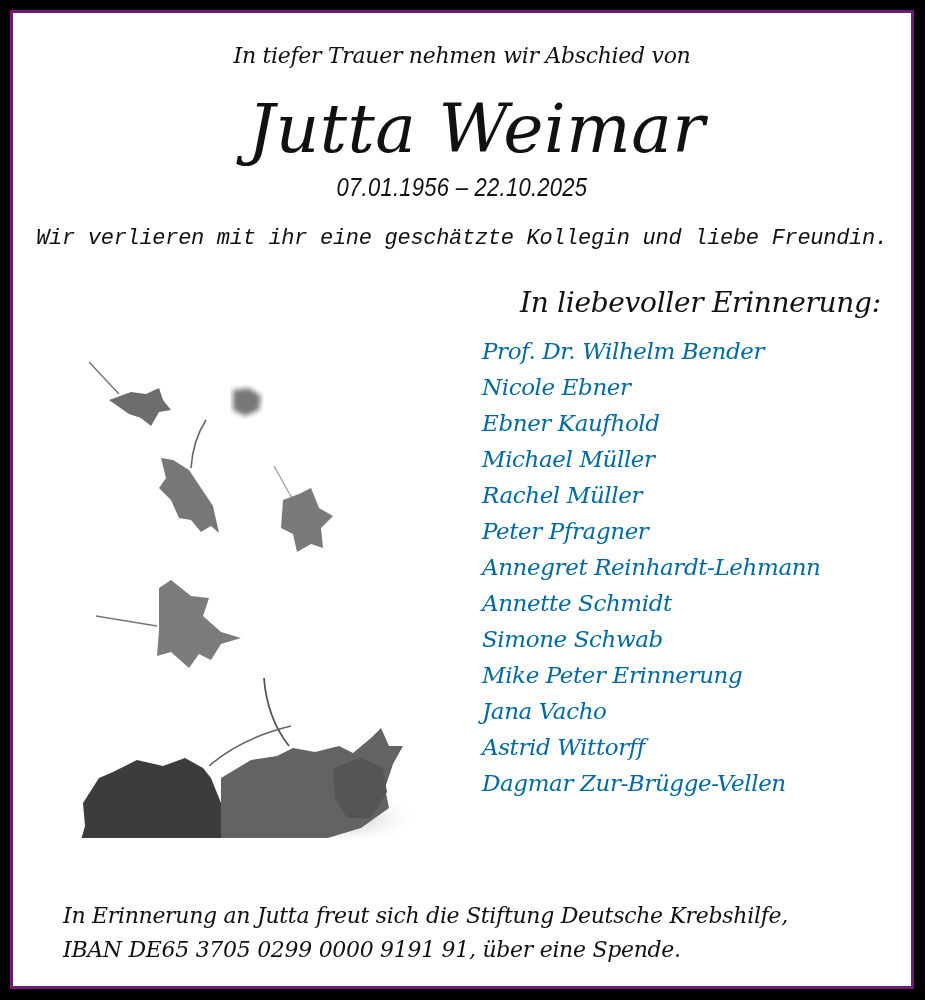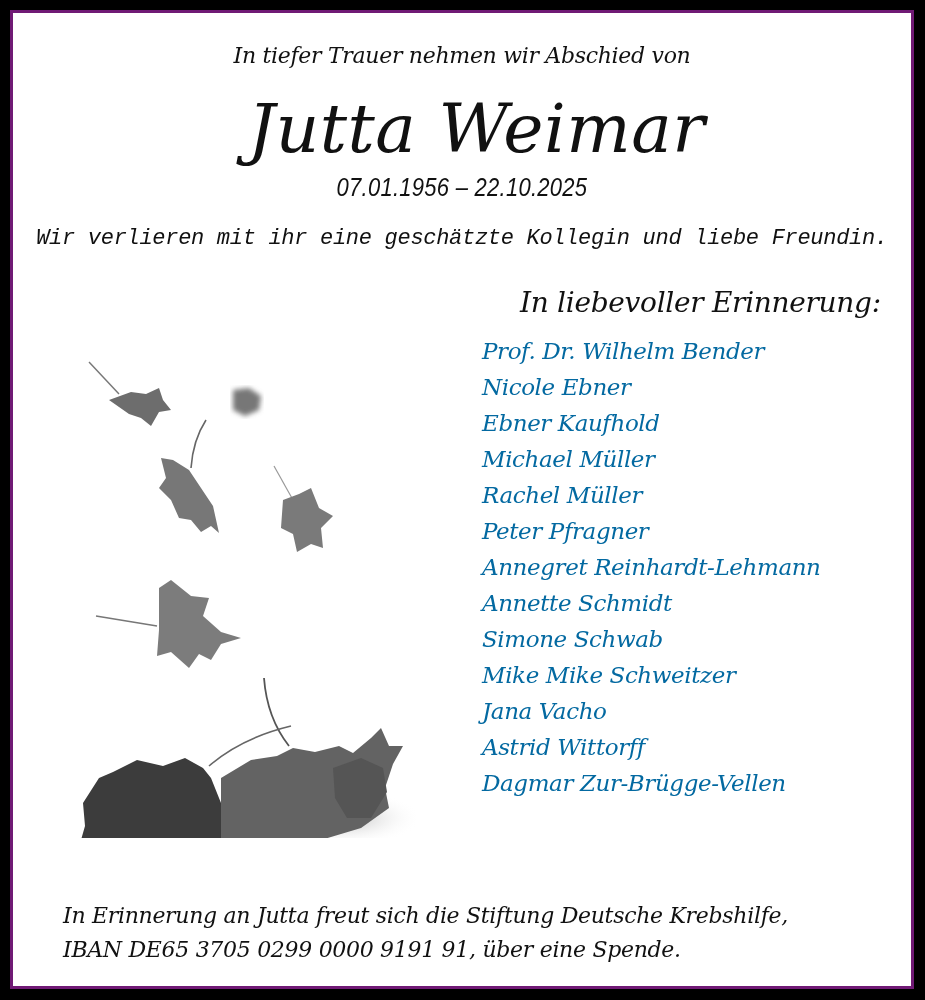"Mike Mike Schweitzer" li { text: Mike Schweitzer -> Peter Erinnerung }
